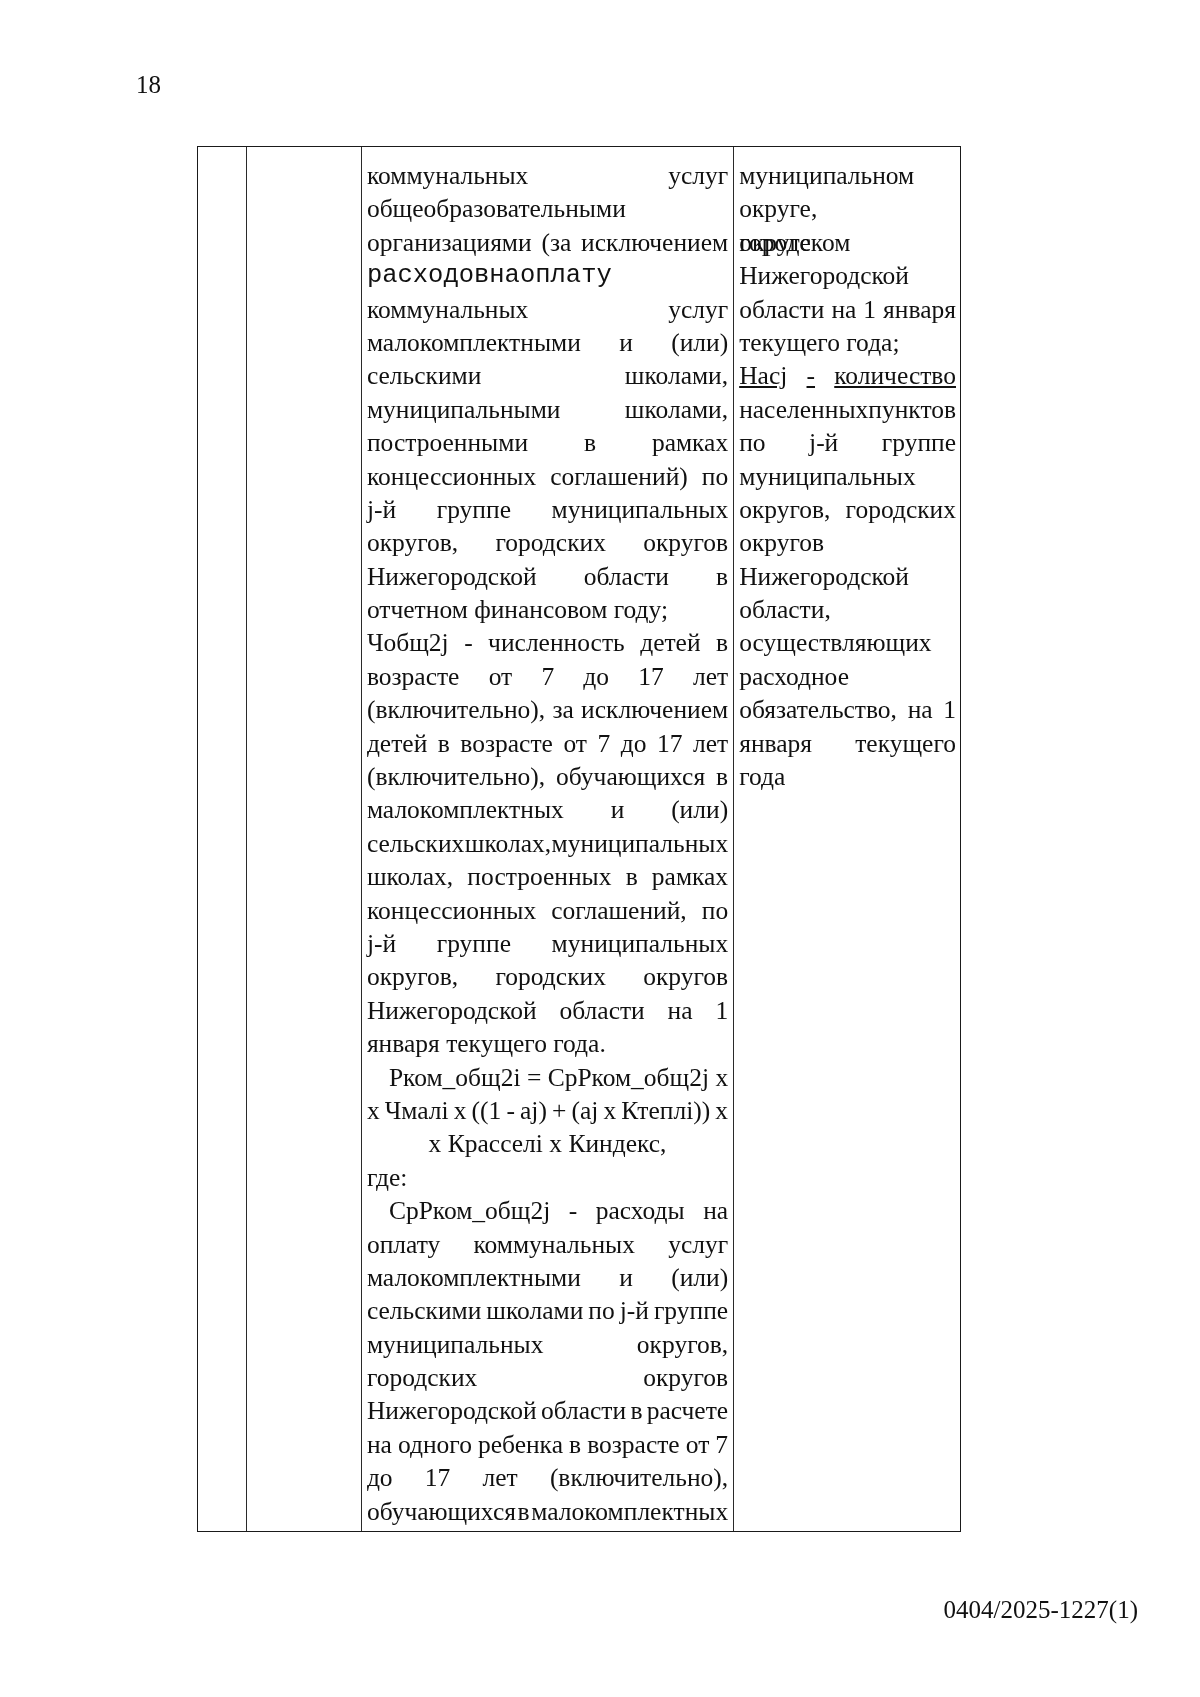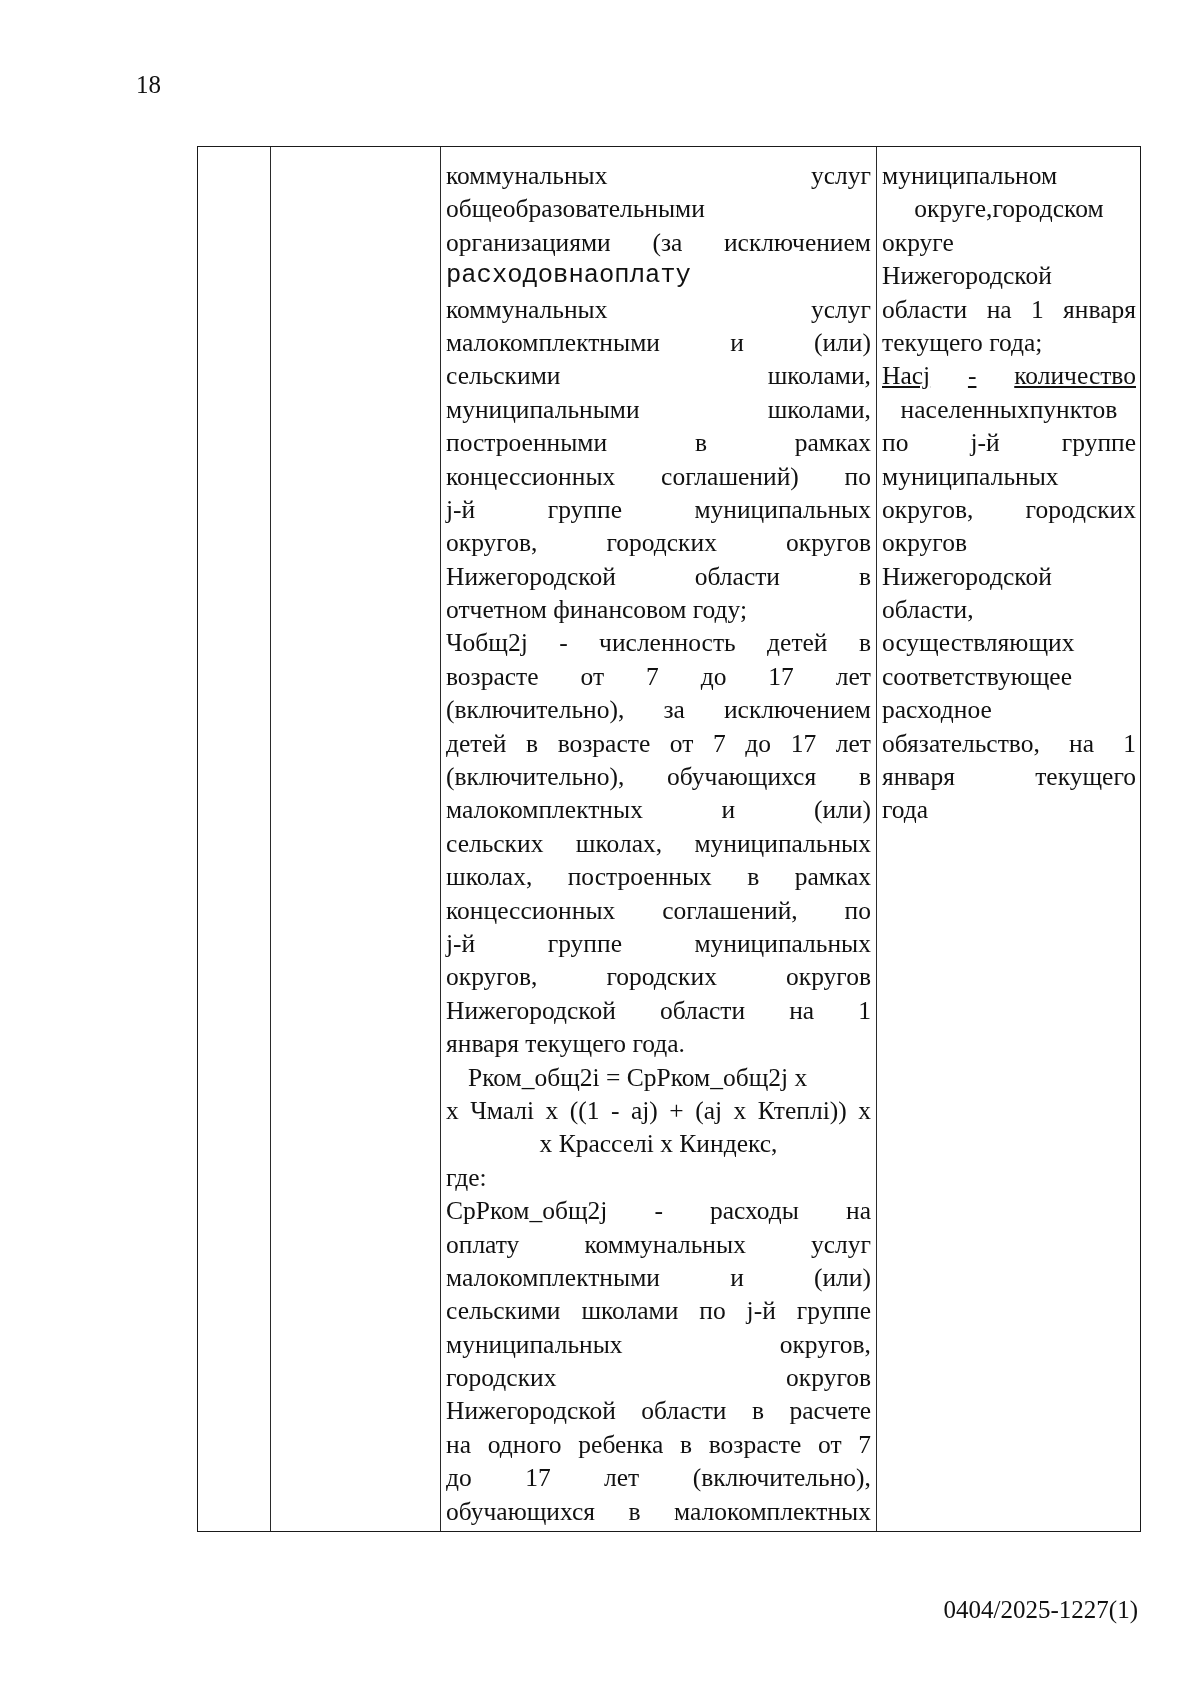"коммунальных" .doc-table { width: 944px -> 764px }
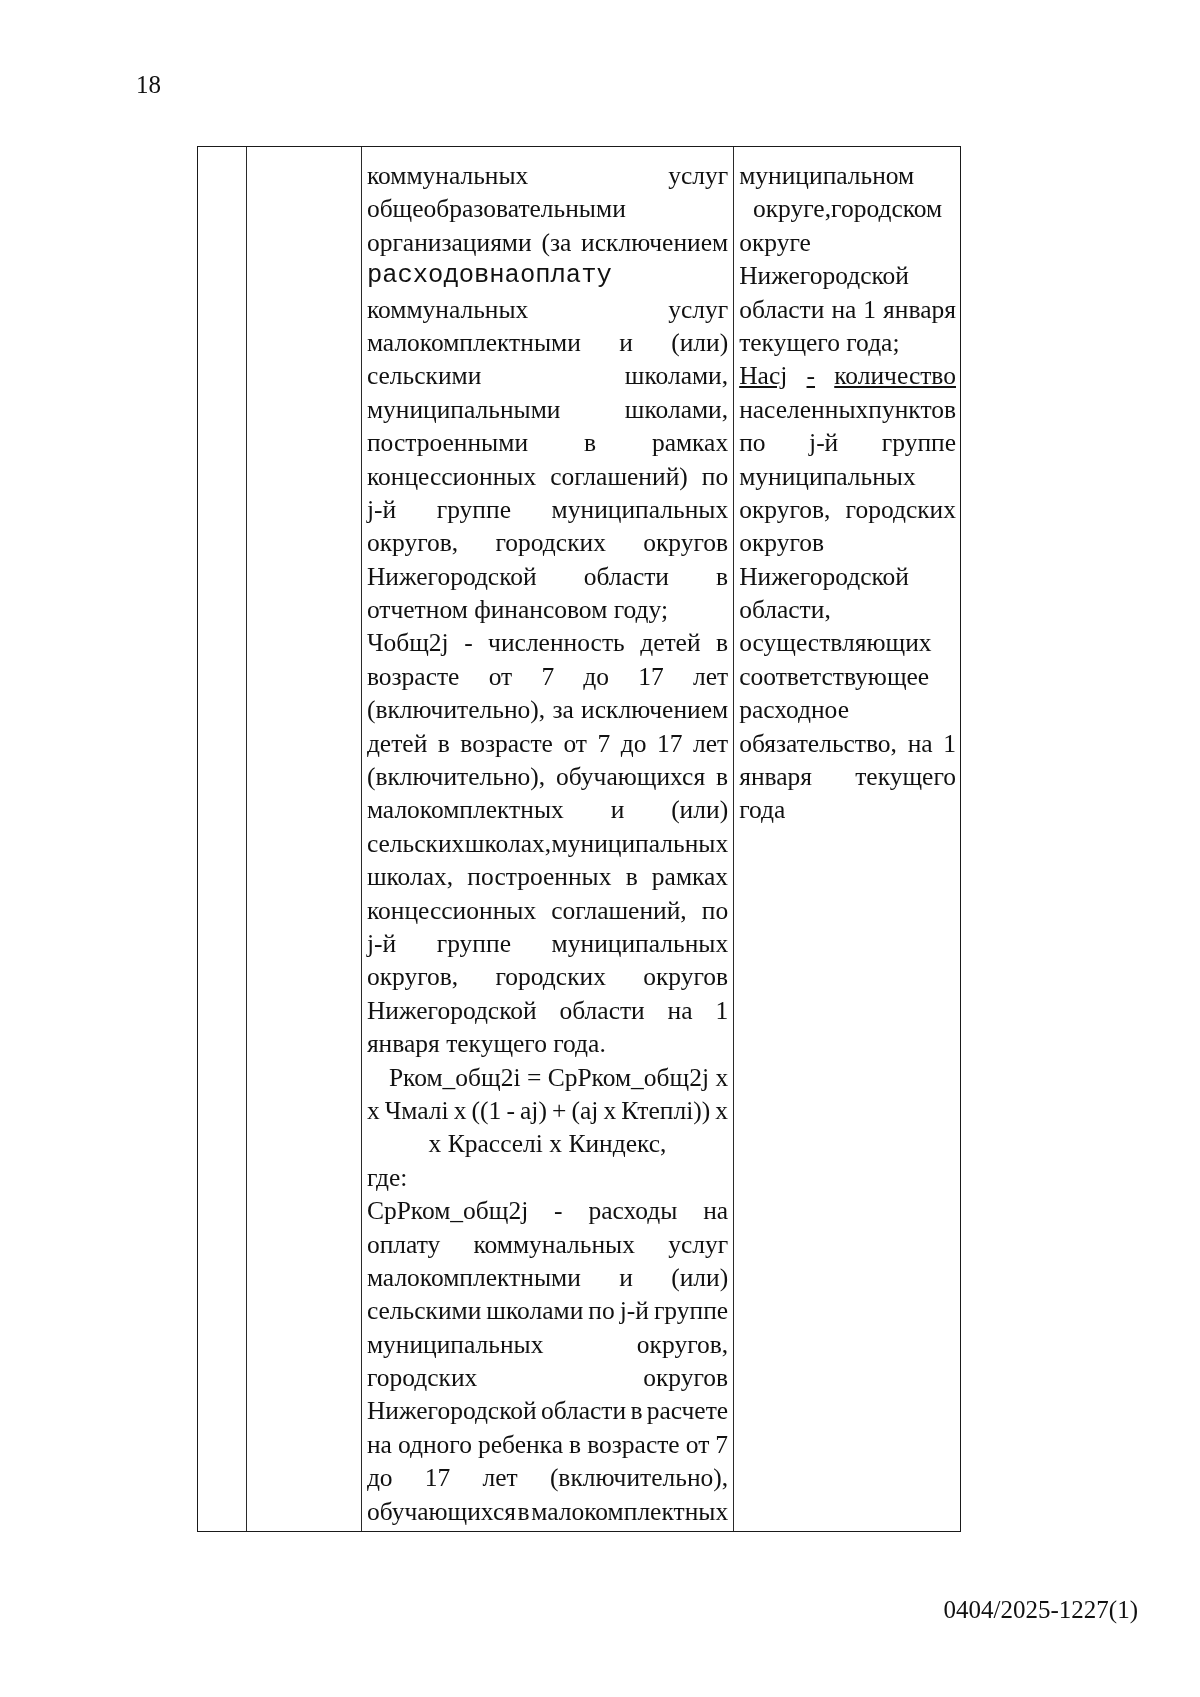"округе," span.line { flex-direction: none -> column; justify-content: center -> space-between }
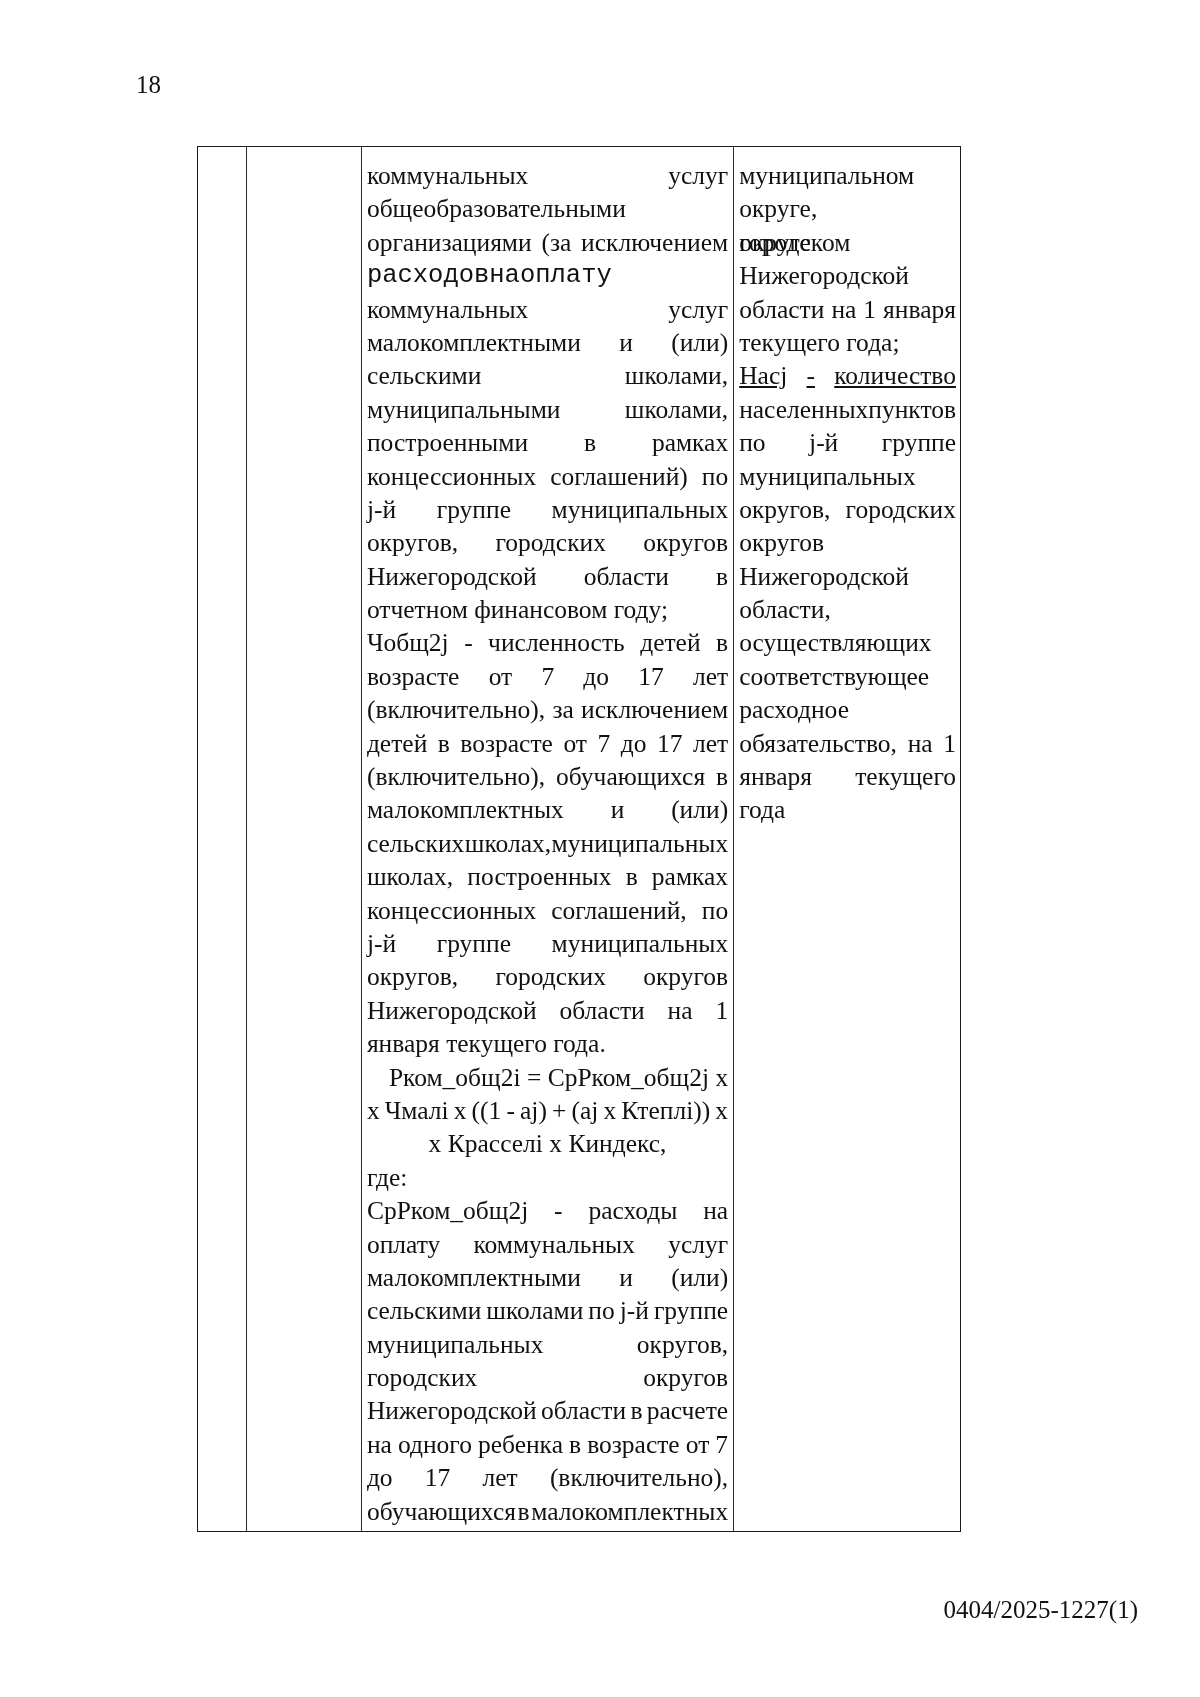"соответствующее" span.line { html: <span>соответствующее</span> -> none }
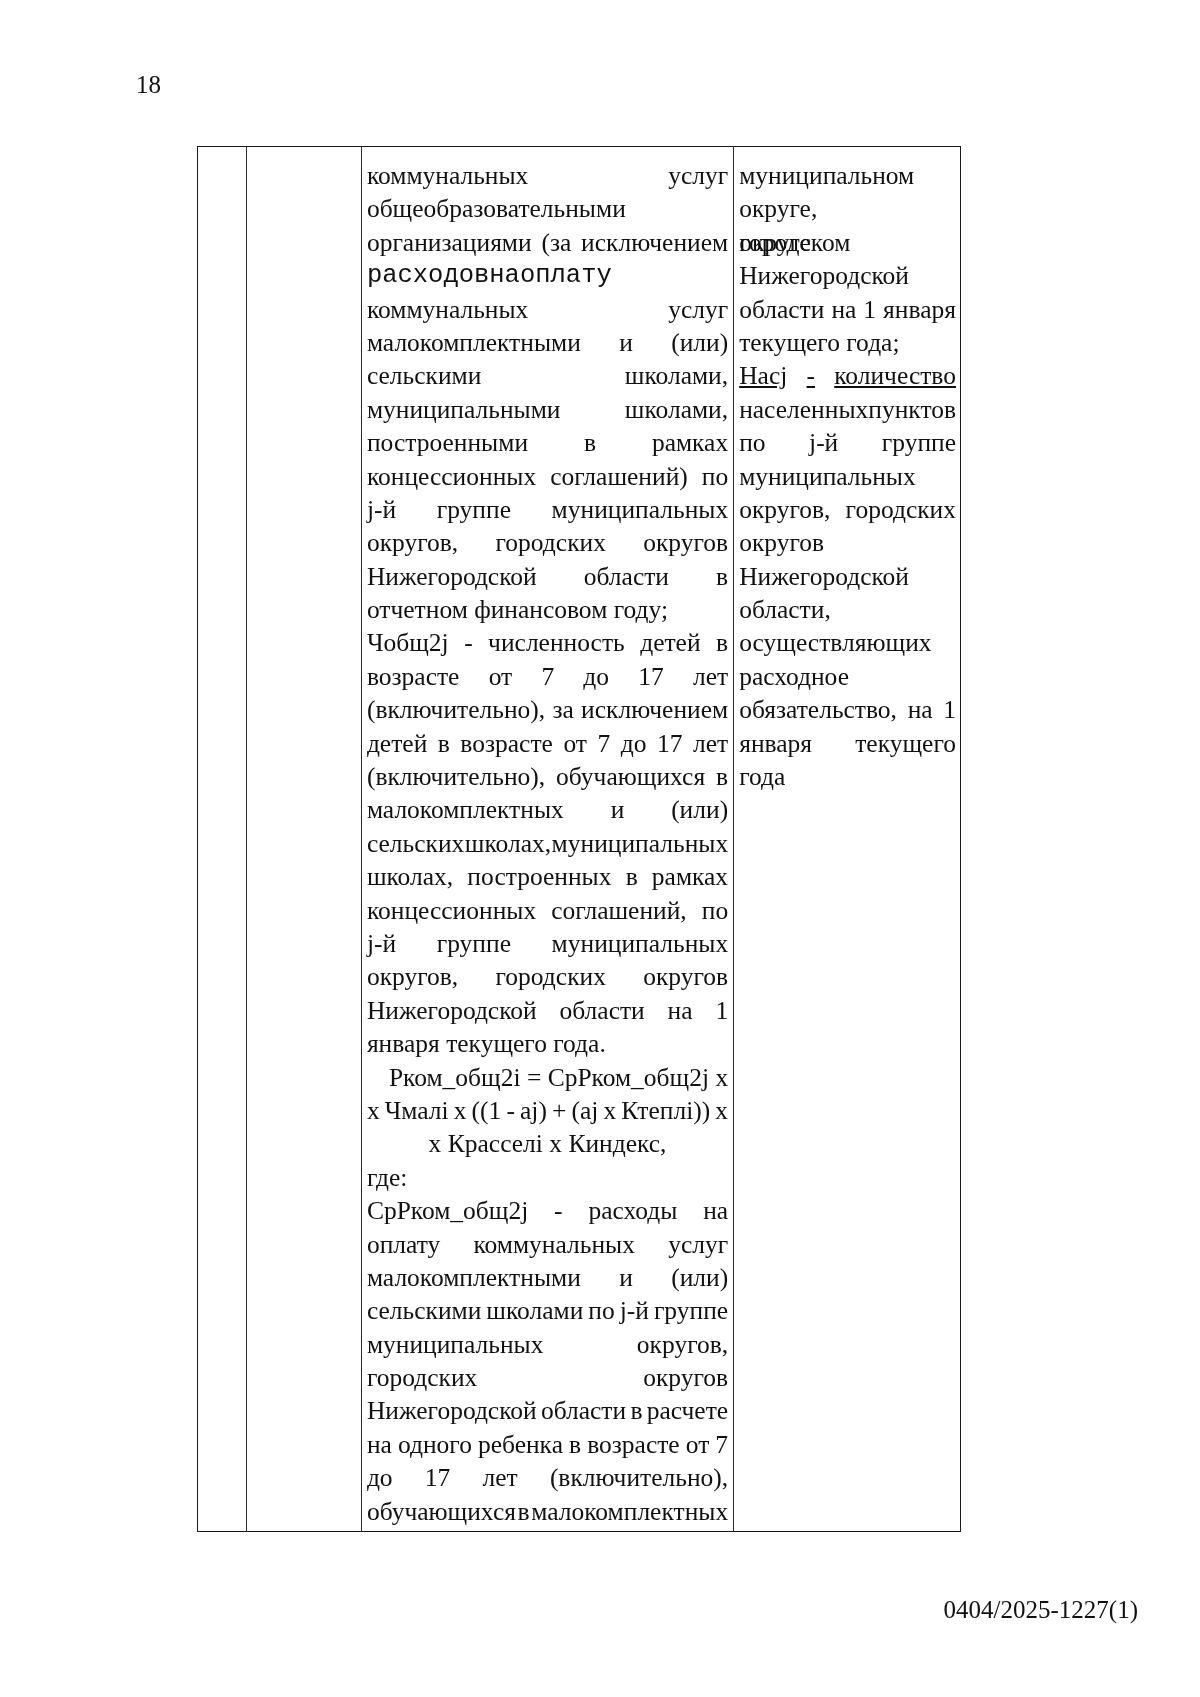"СрРком_общ2j" span.line { margin-left: none -> 22px }
